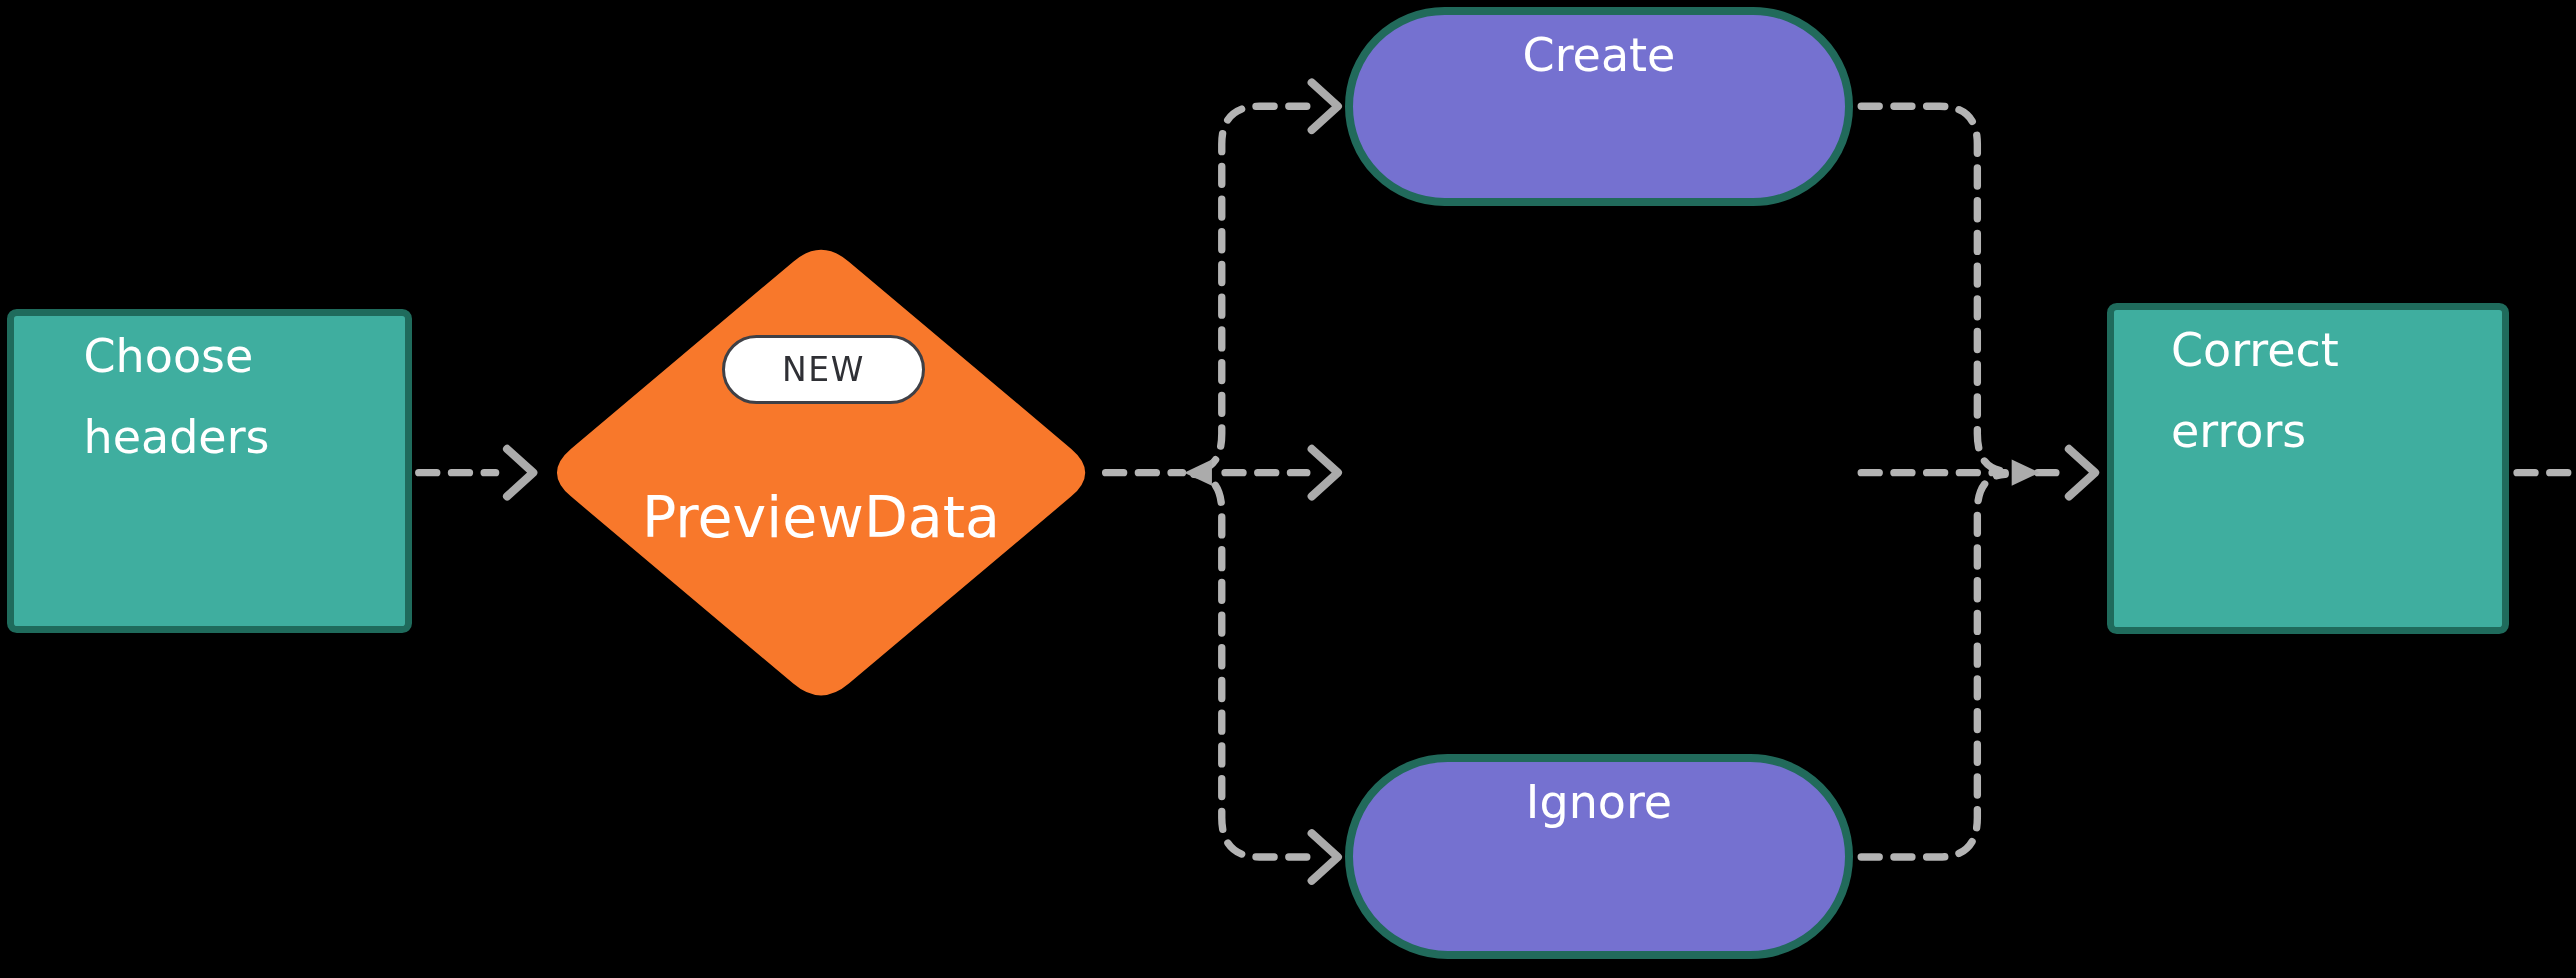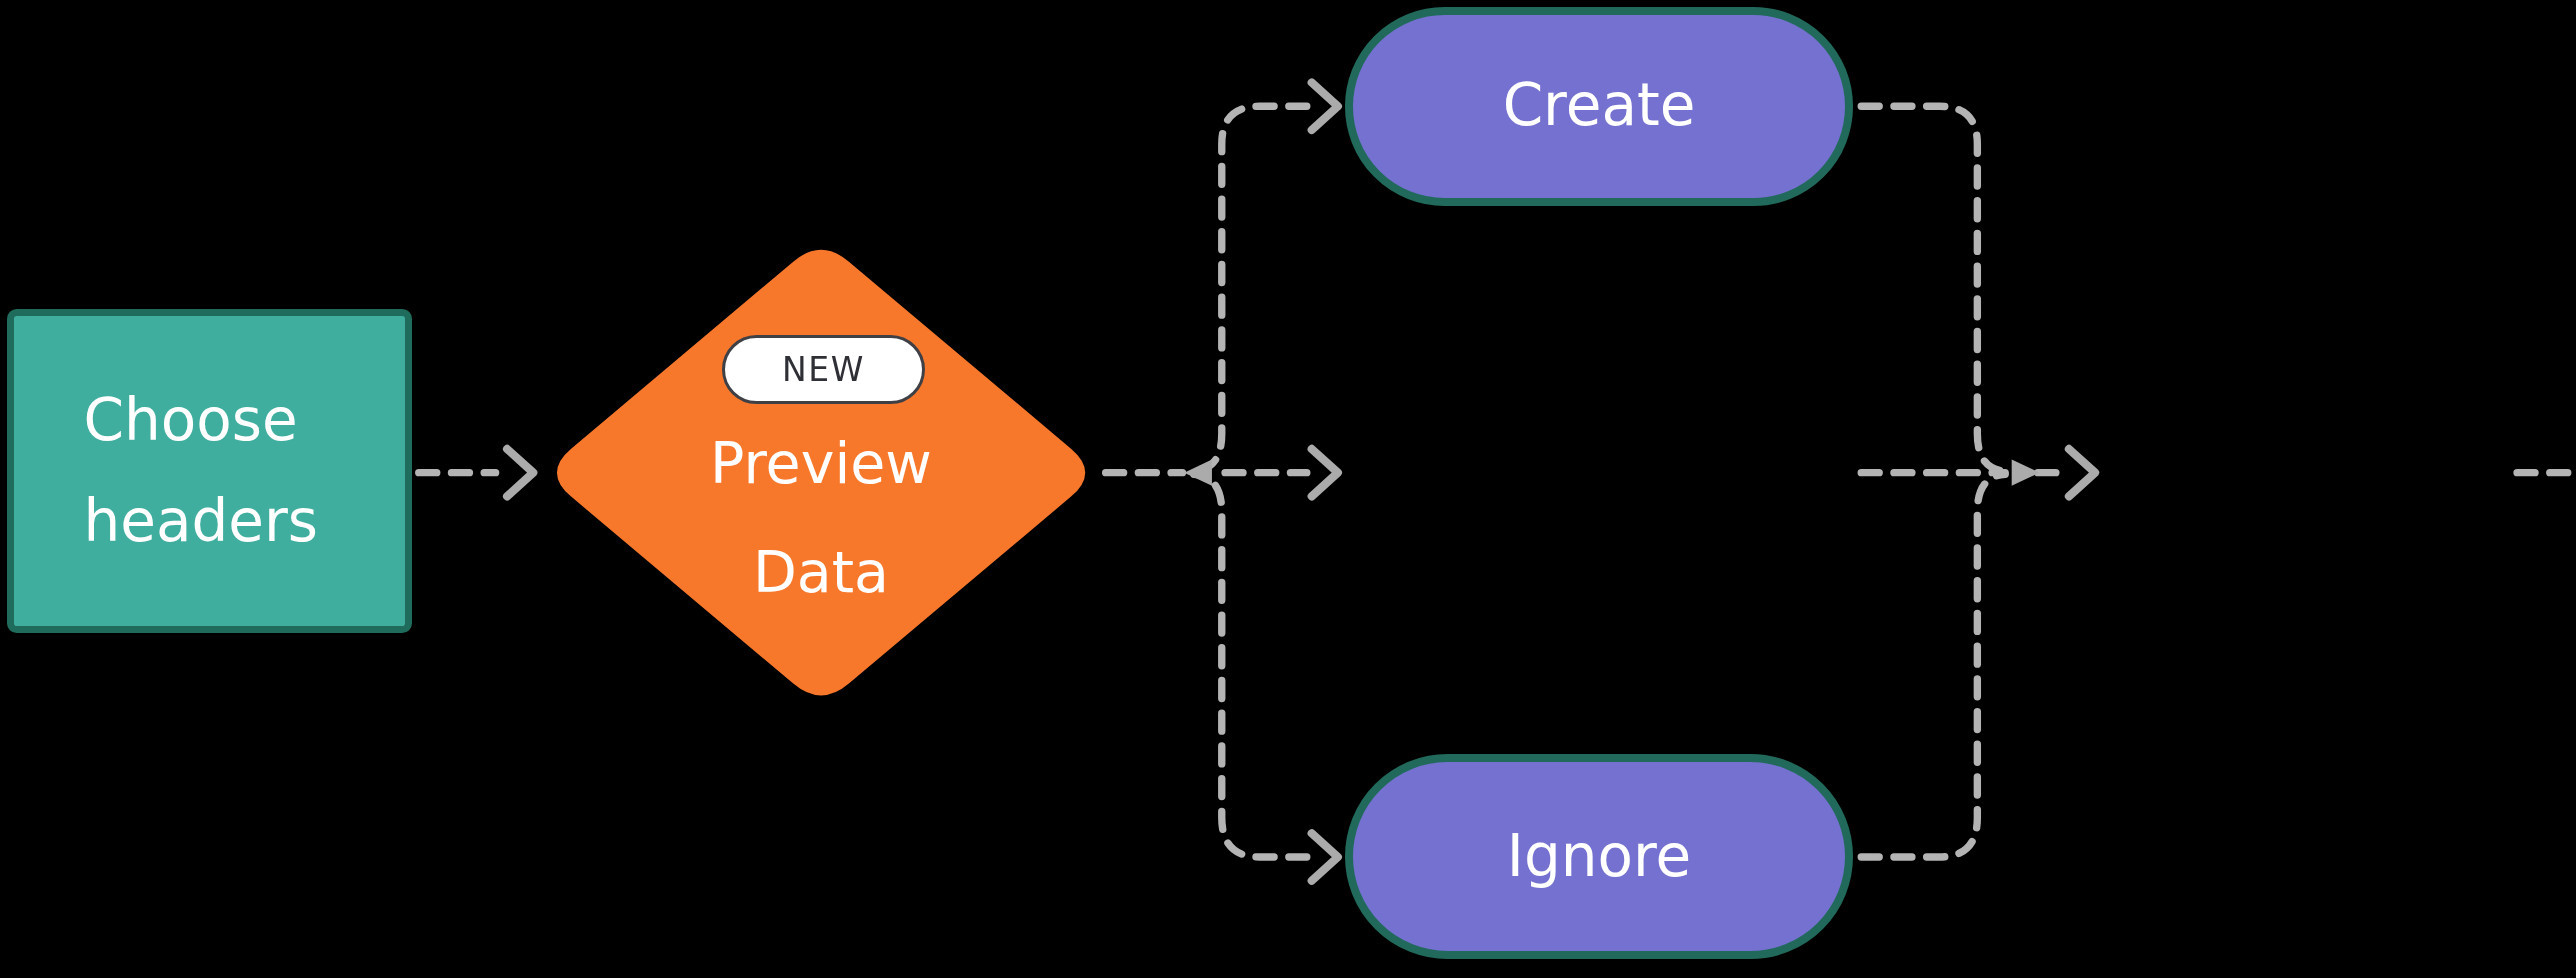"Create" .node { align-items: center -> flex-start; font-size: 58px -> 46px }
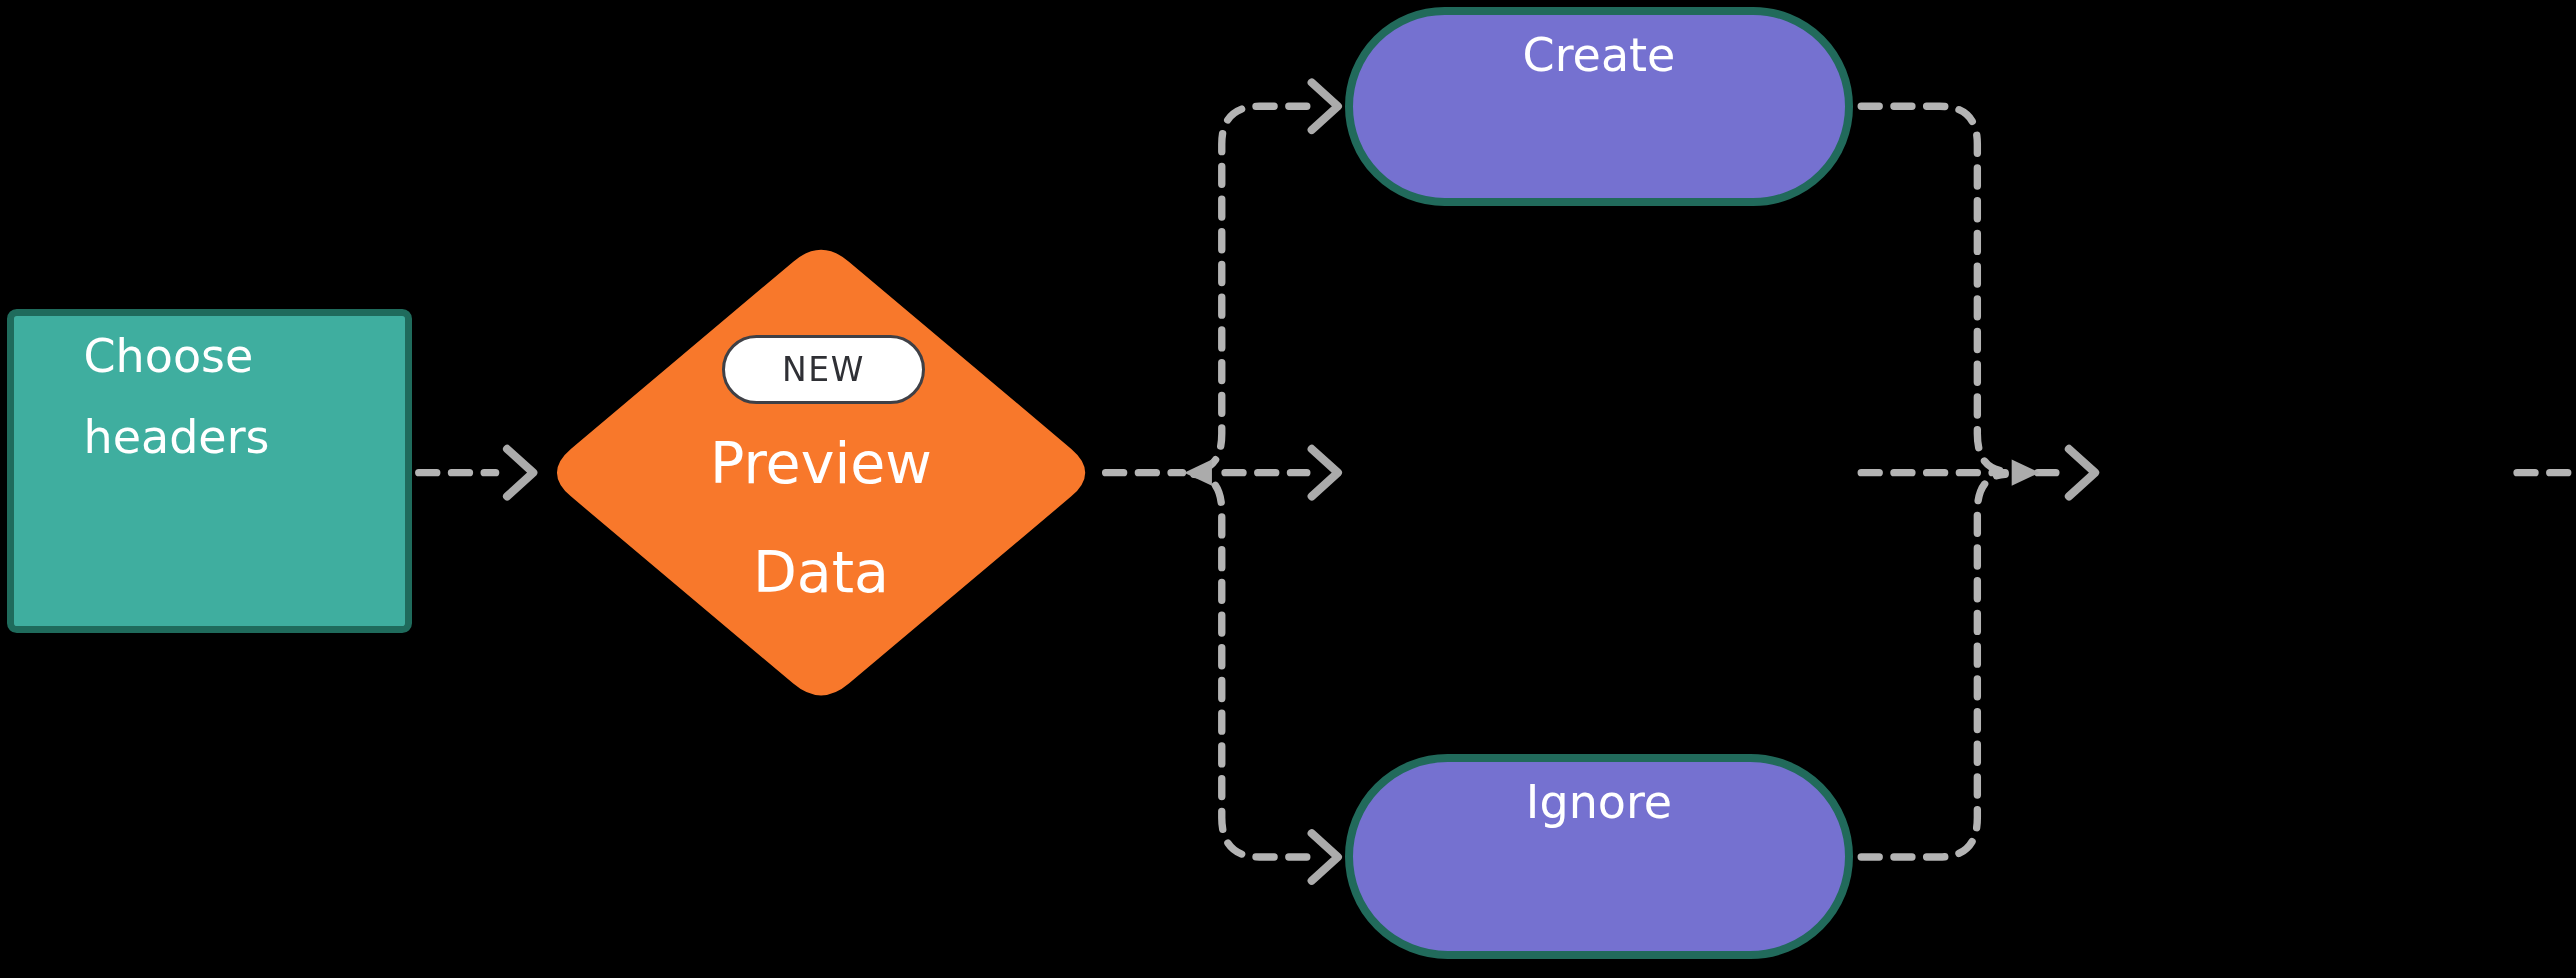"Correct" div.node { html: none -> <div> <div> <div>Correct</div> <div>errors</div> </div> </div> }
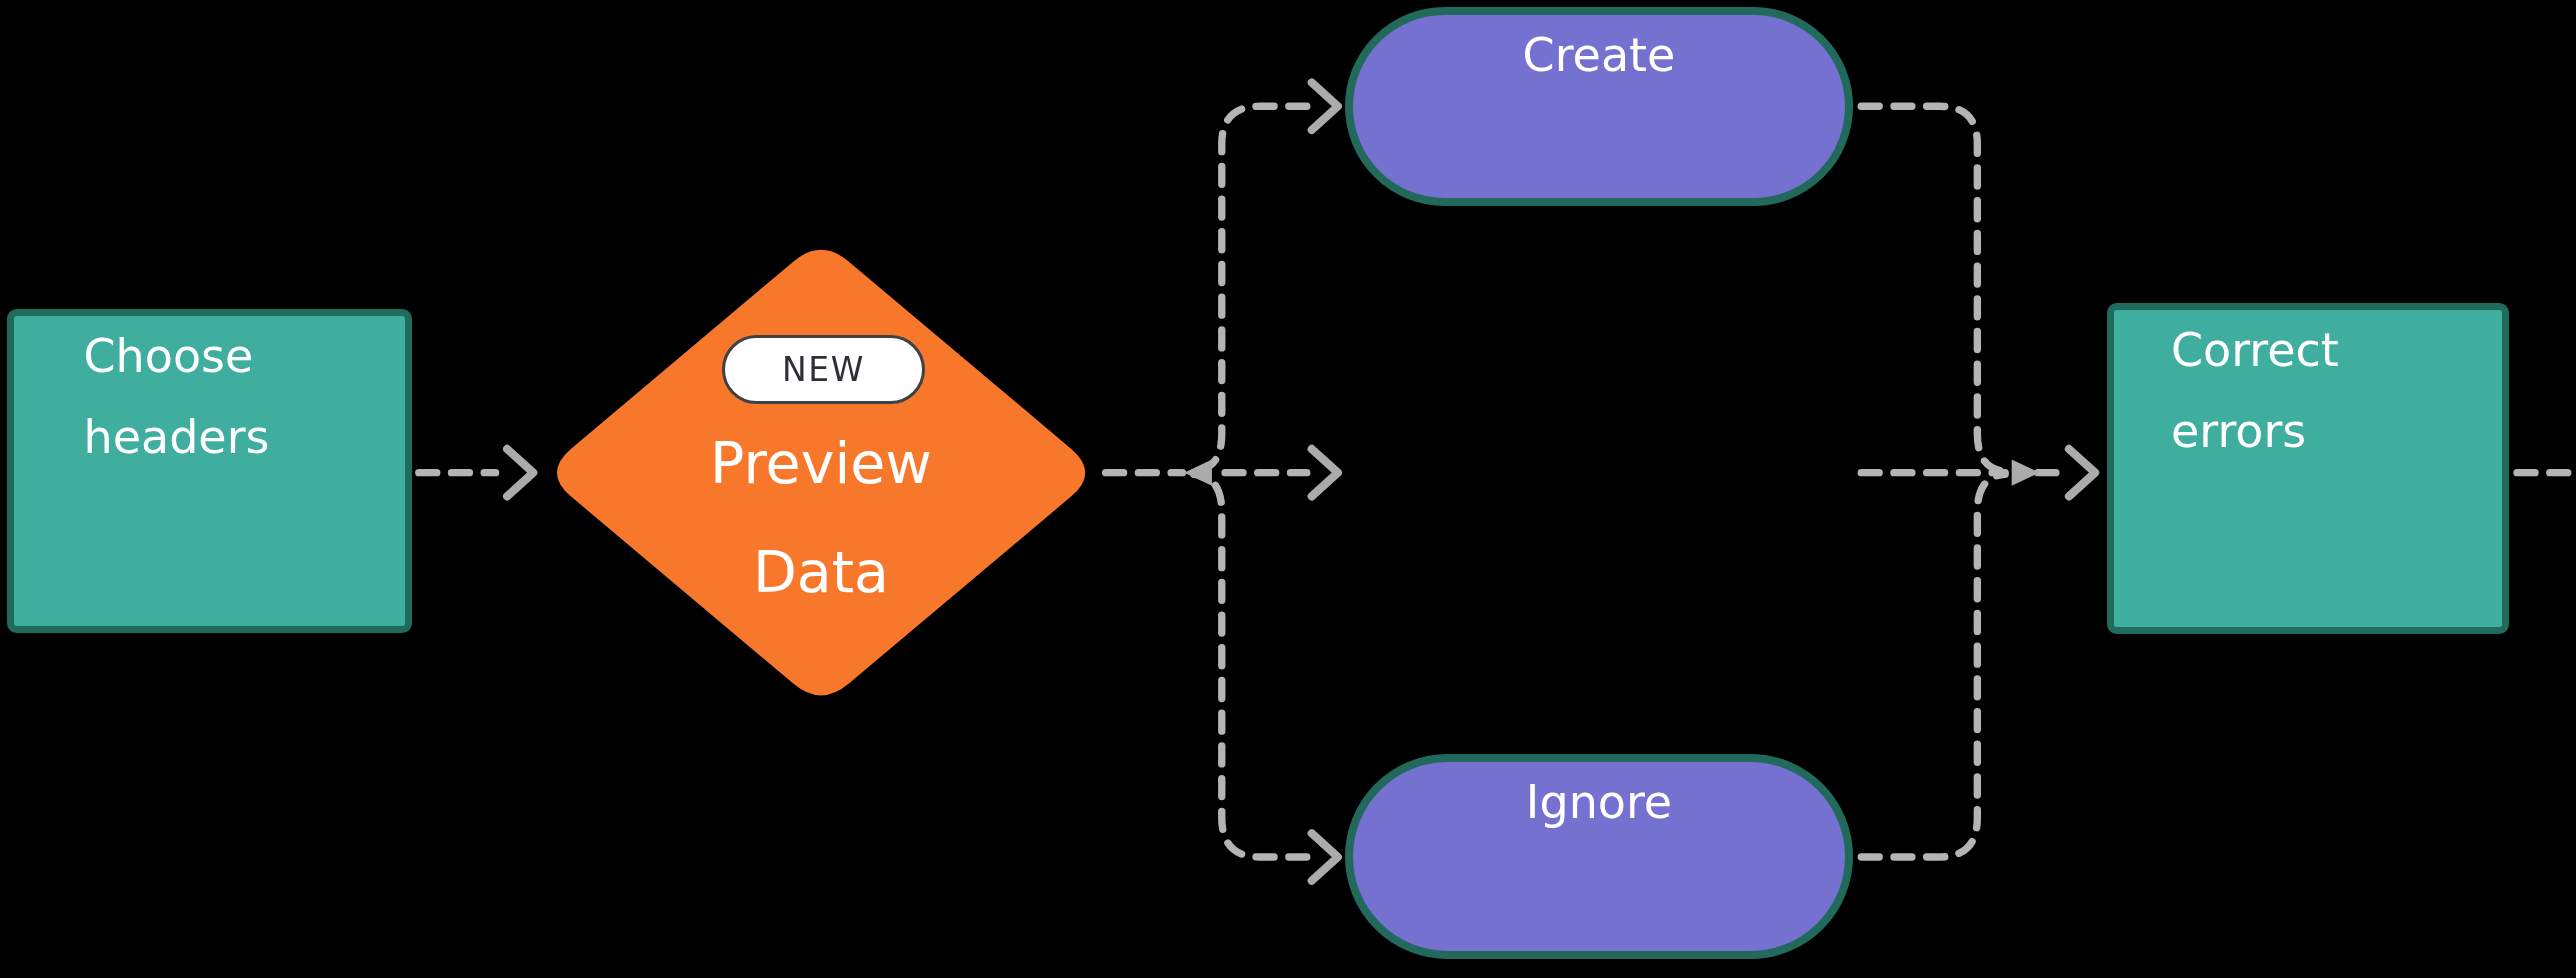"Preview" .diamond-label { flex-direction: column -> row }
